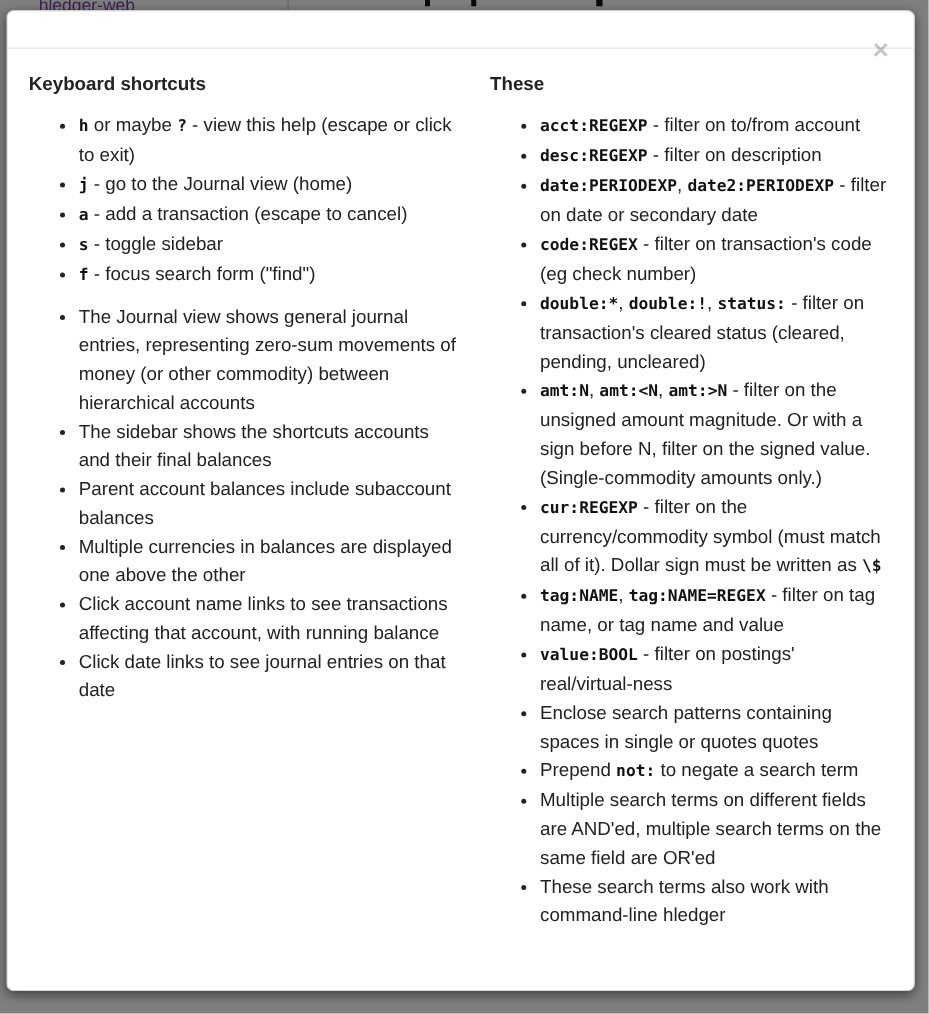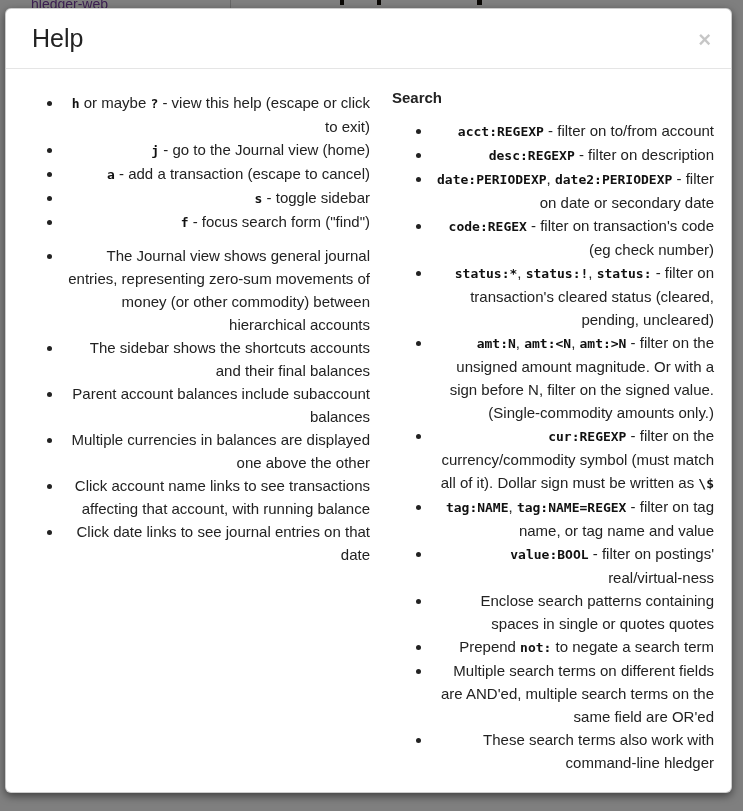"Help" h4.modal-title { html: <h4>Help</h4> -> none }
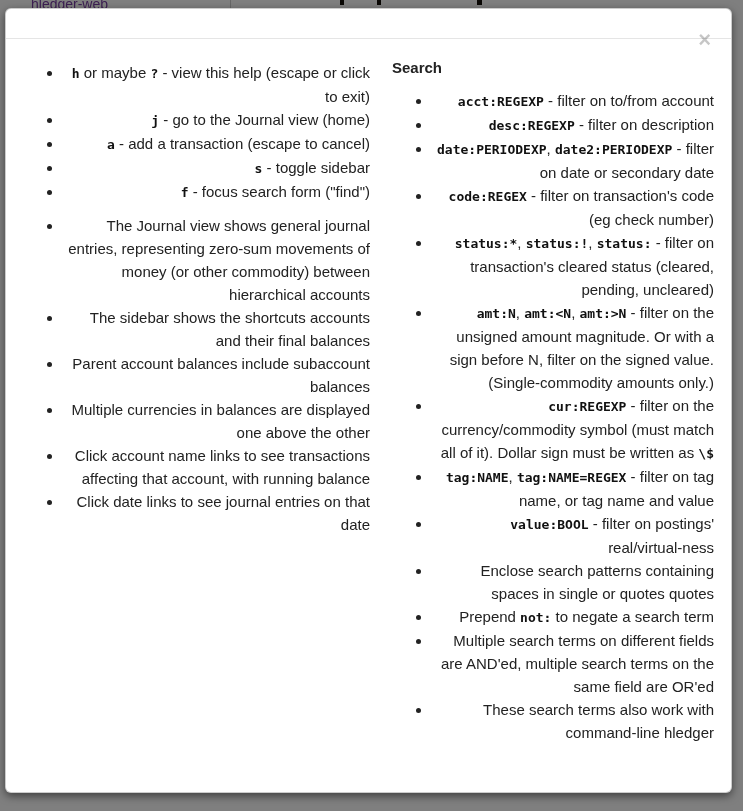"Keyboard shortcuts" p.heading { html: none -> <p>Keyboard shortcuts</p> }
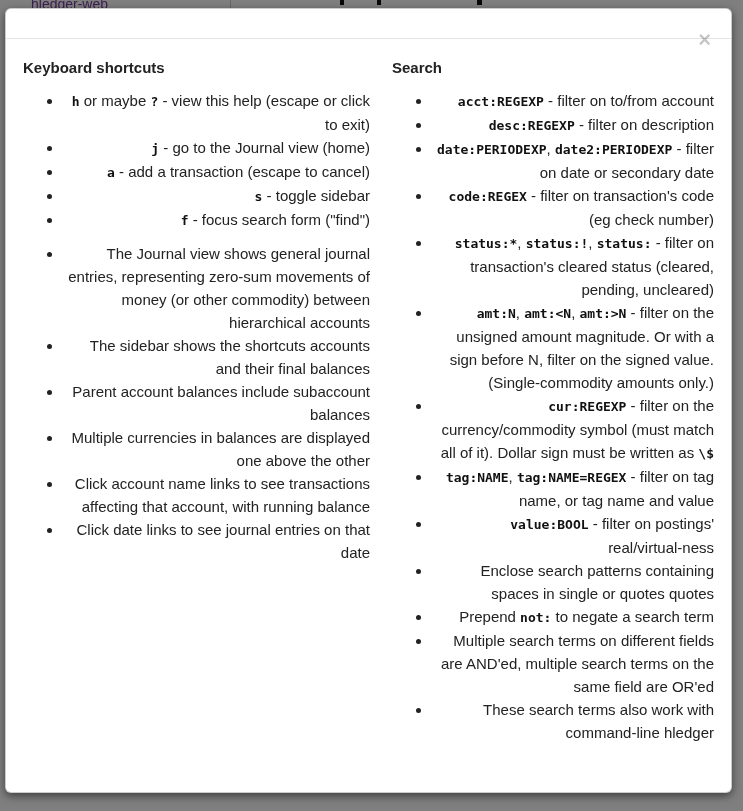"Search" p.heading { text: Search -> These }
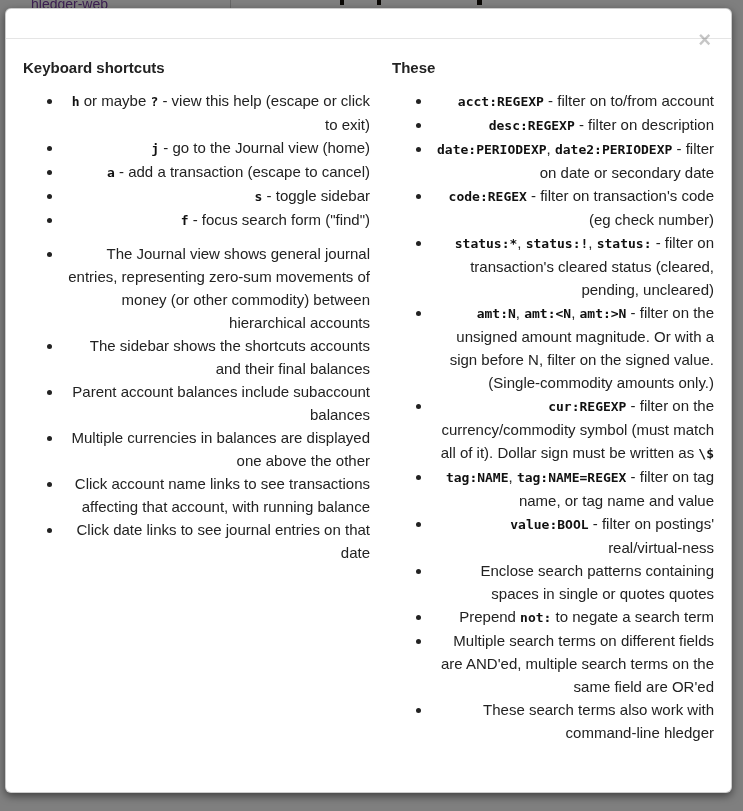"h or maybe ? -" .help-section ul { text-align: right -> none }
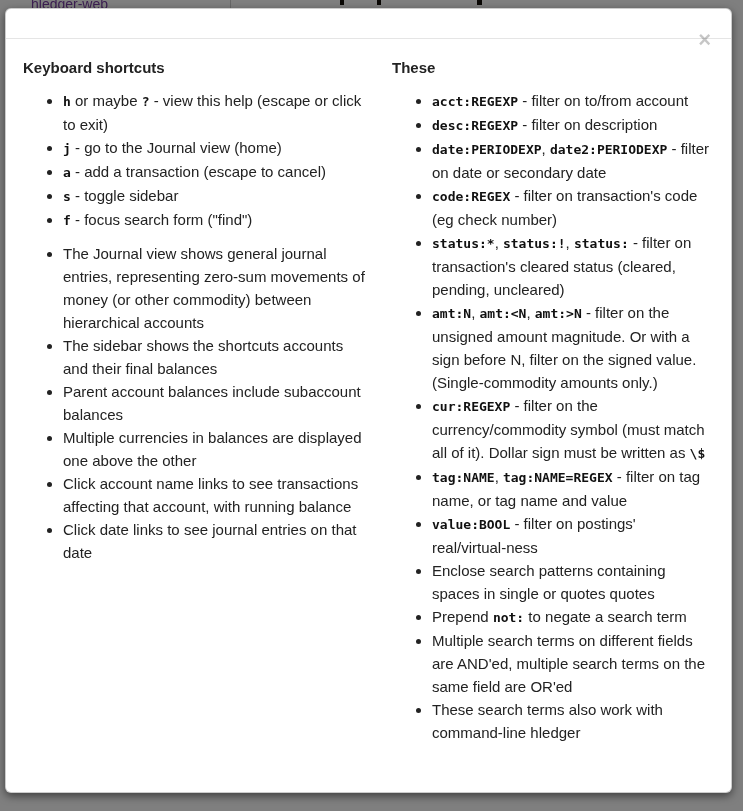"status:*" code { text: status -> double }
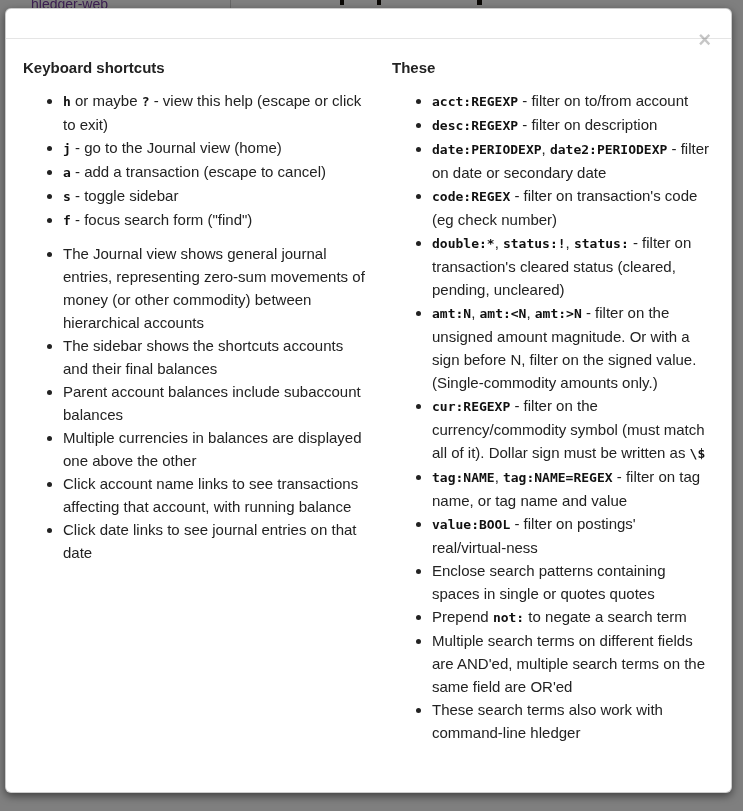"status:!" code { text: status -> double }
